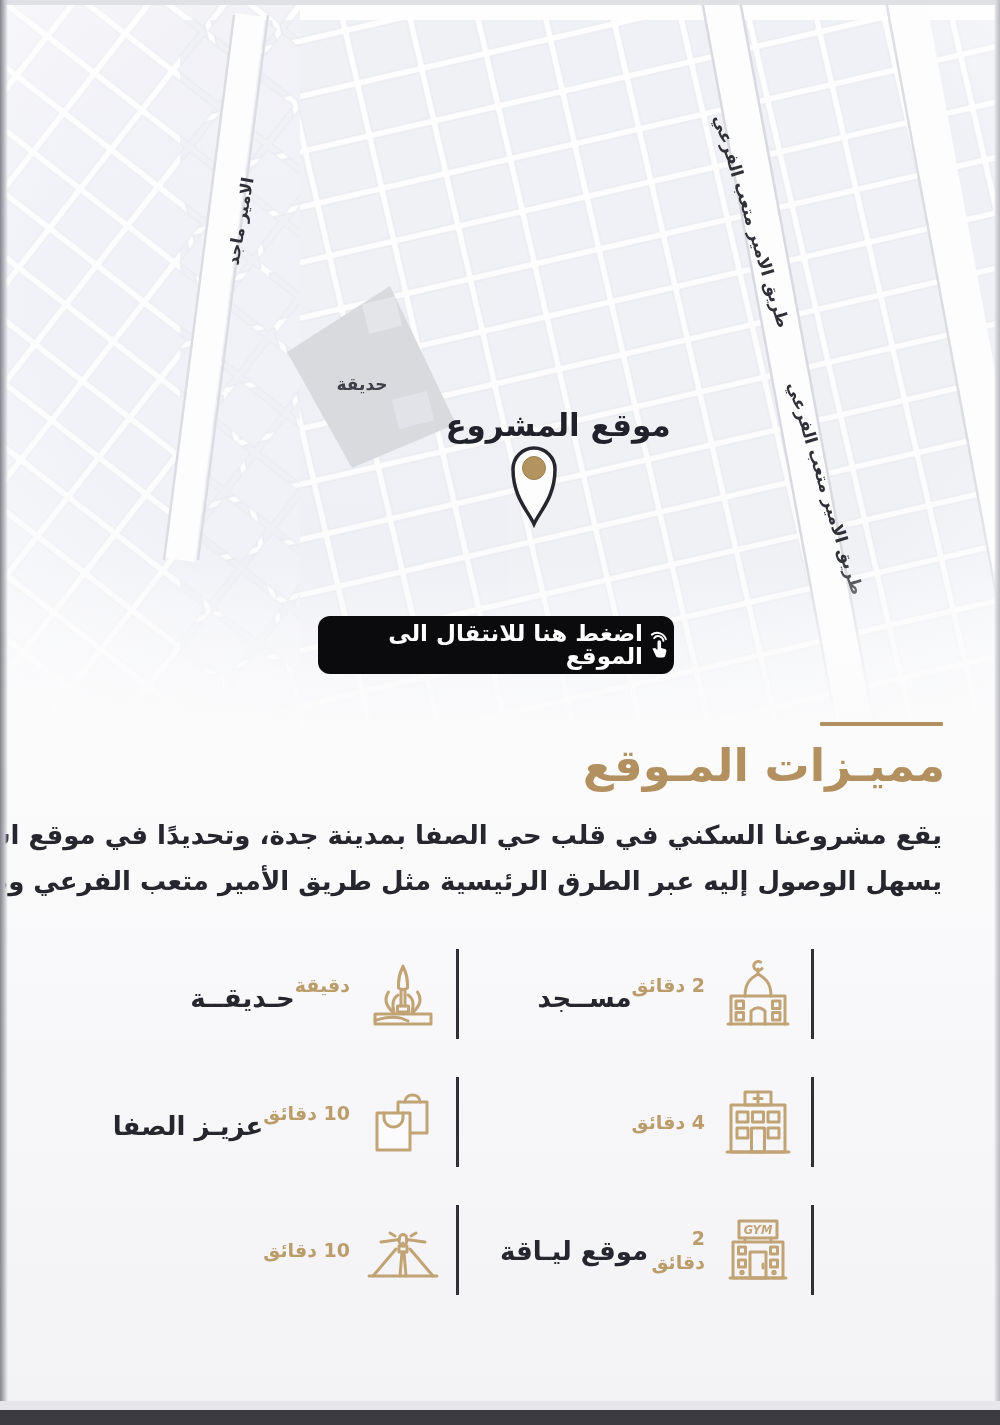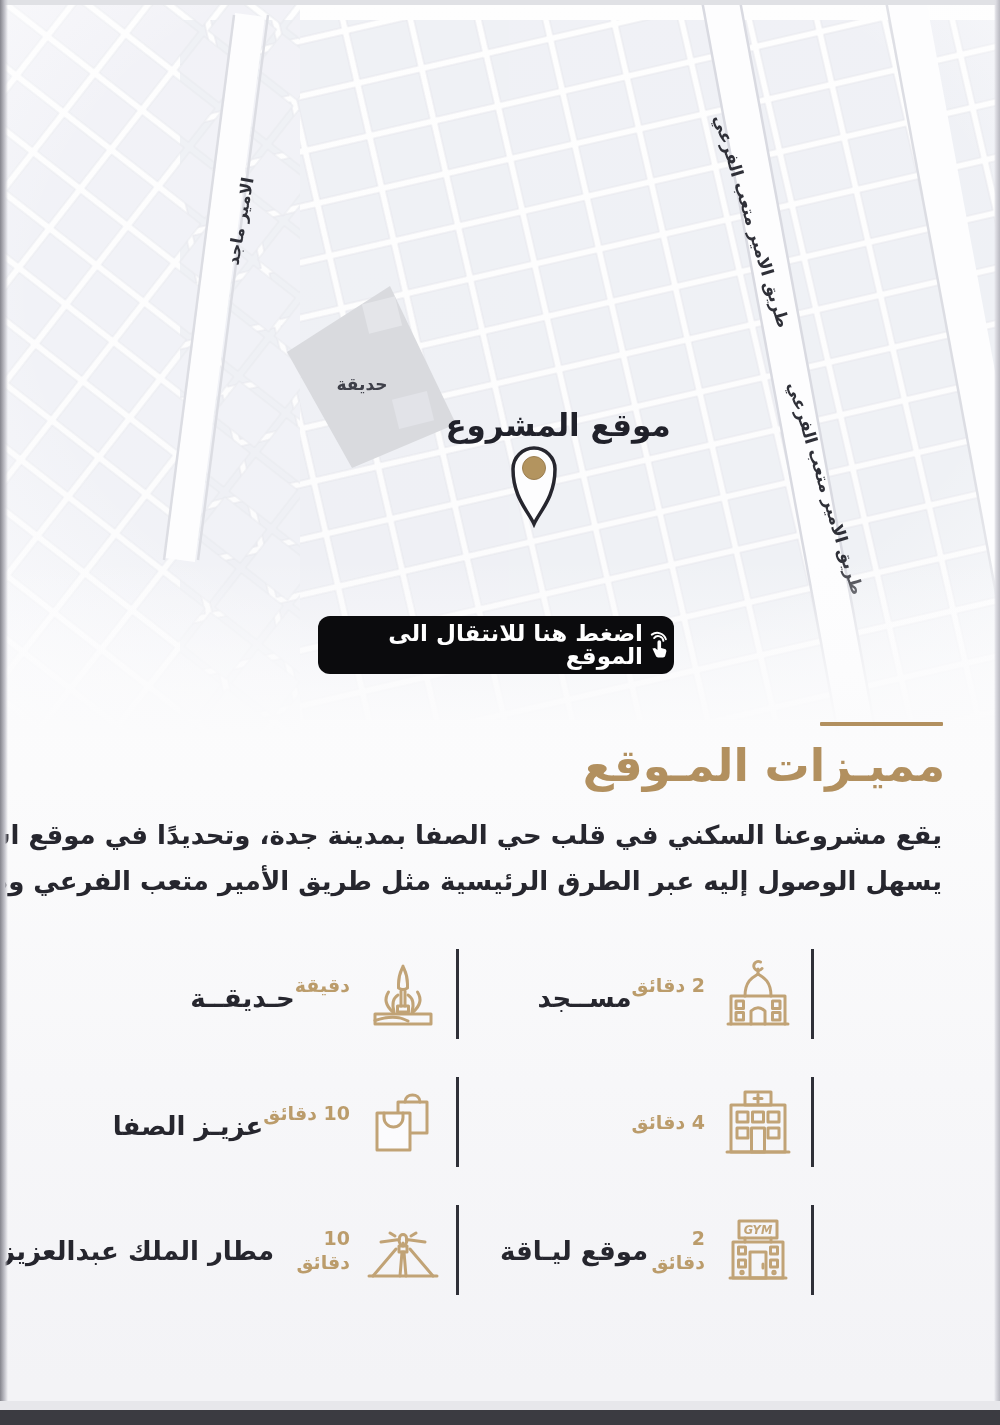"مطار الملك عبدالعزيز" span.name { html: <span>مطار الملك عبدالعزيز</span> -> none }
